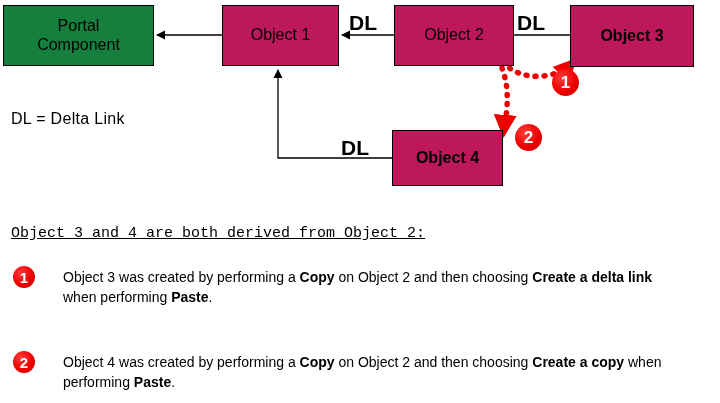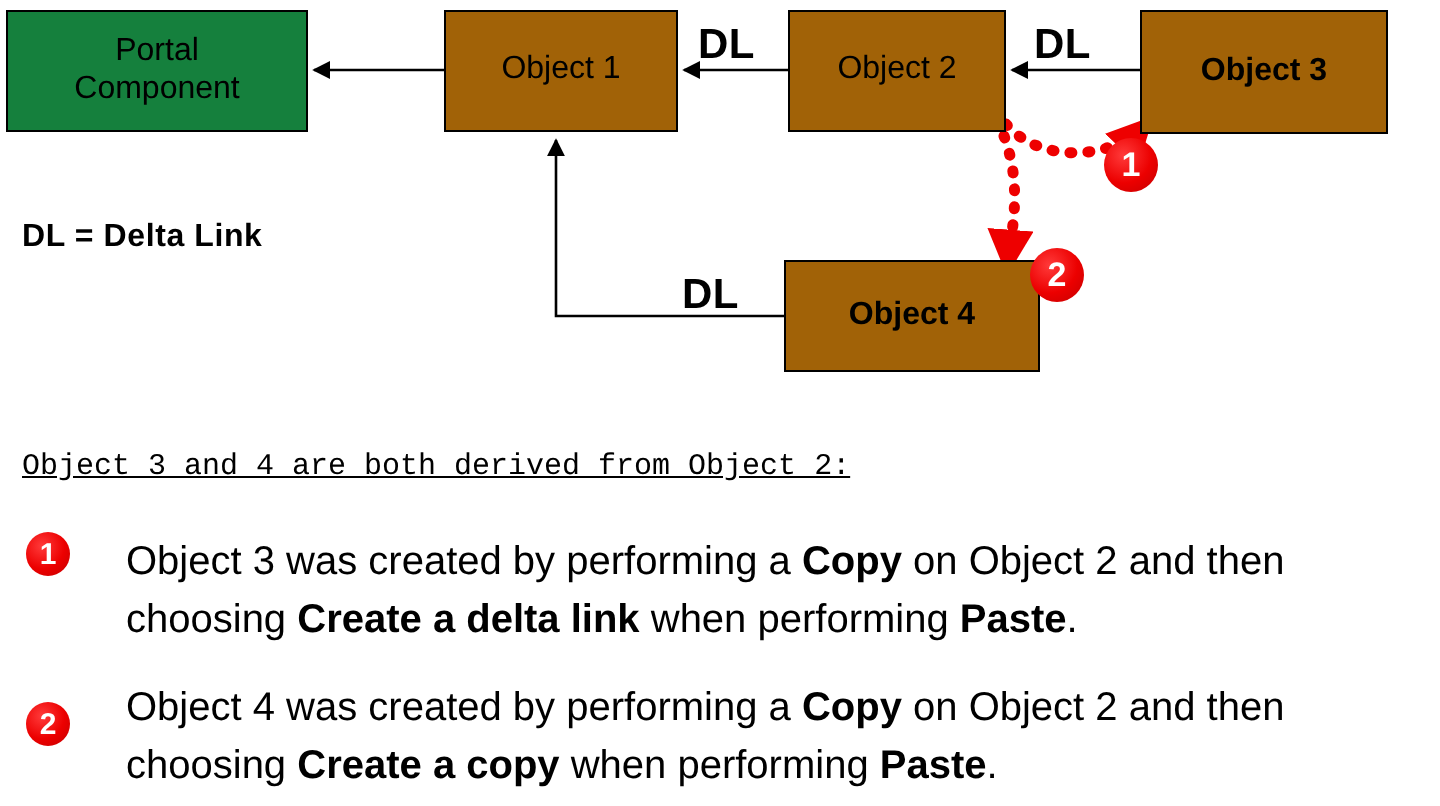"Object 1" .node-obj { background: #a16207 -> #be185d }
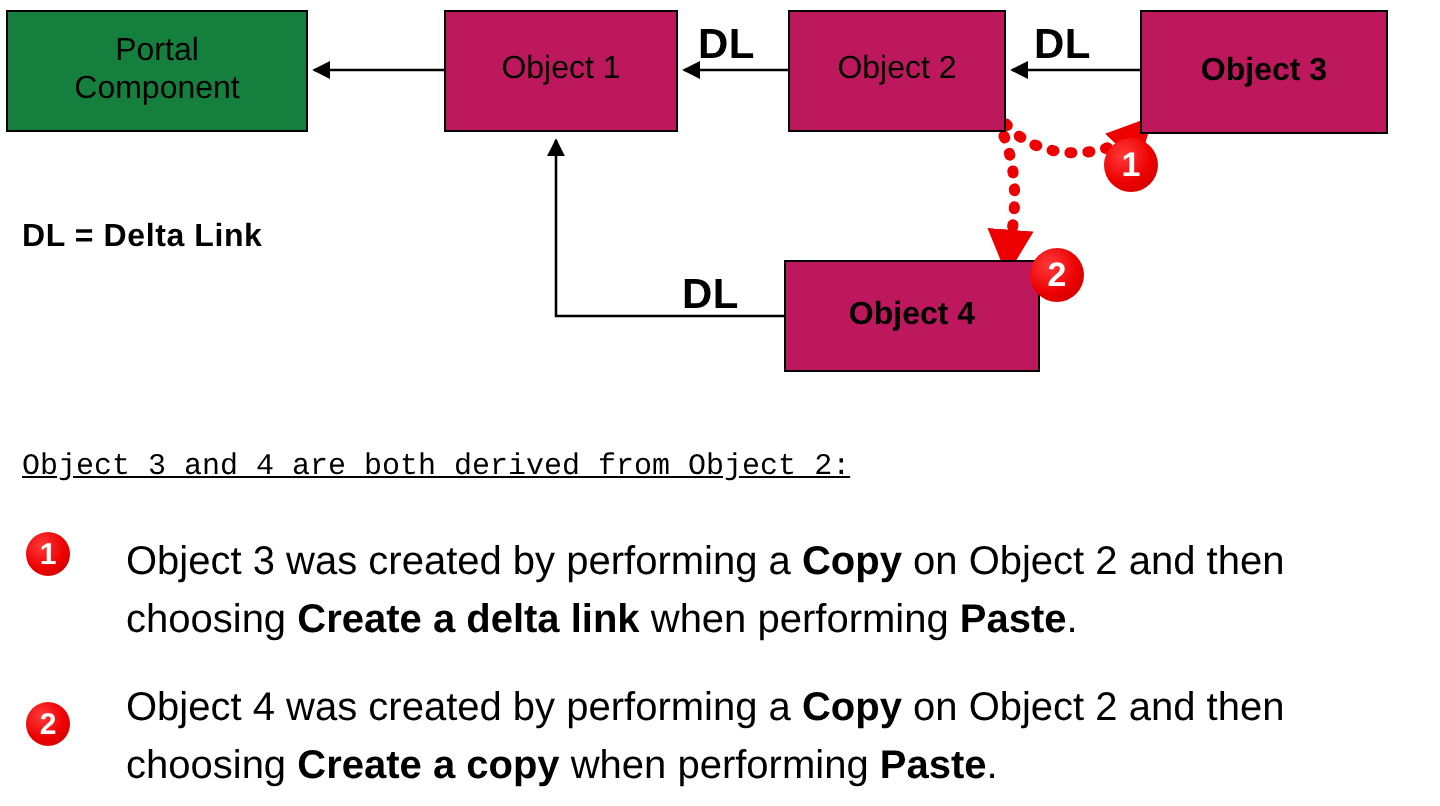"Object 2" div.node { width: 109px -> 120px }
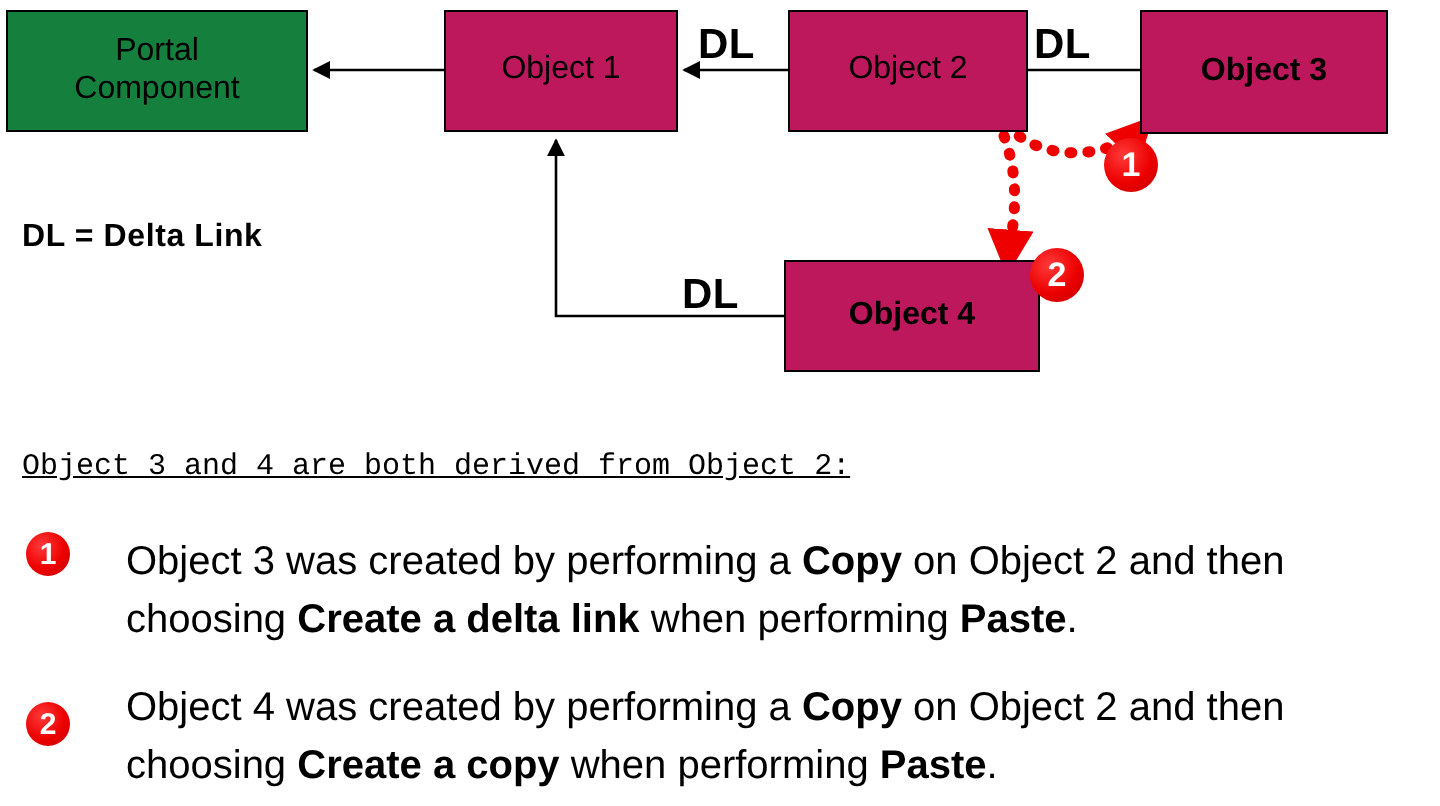"DL = Delta Link" .legend { font-weight: bold -> normal }
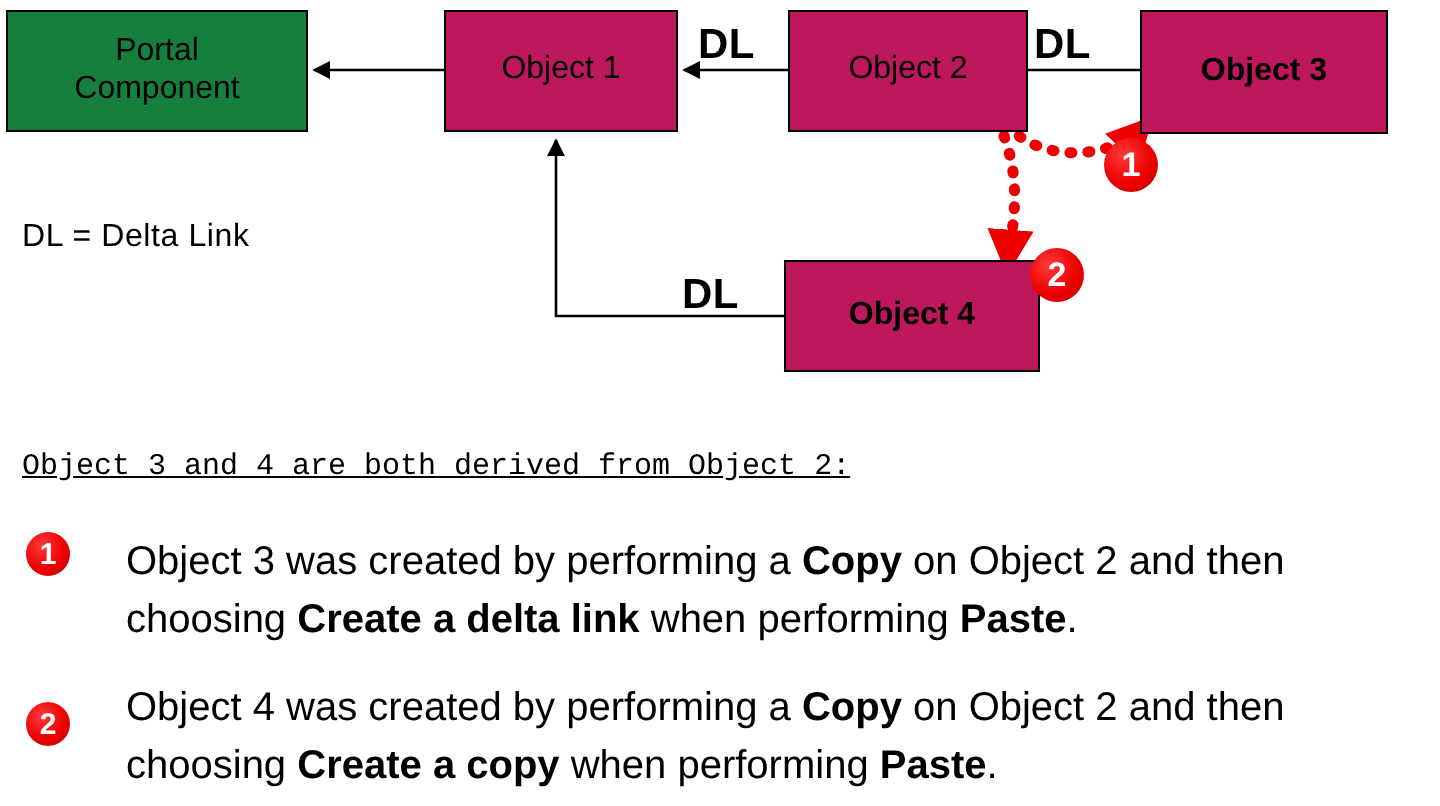"Object 4" div.node { width: 128px -> 111px }
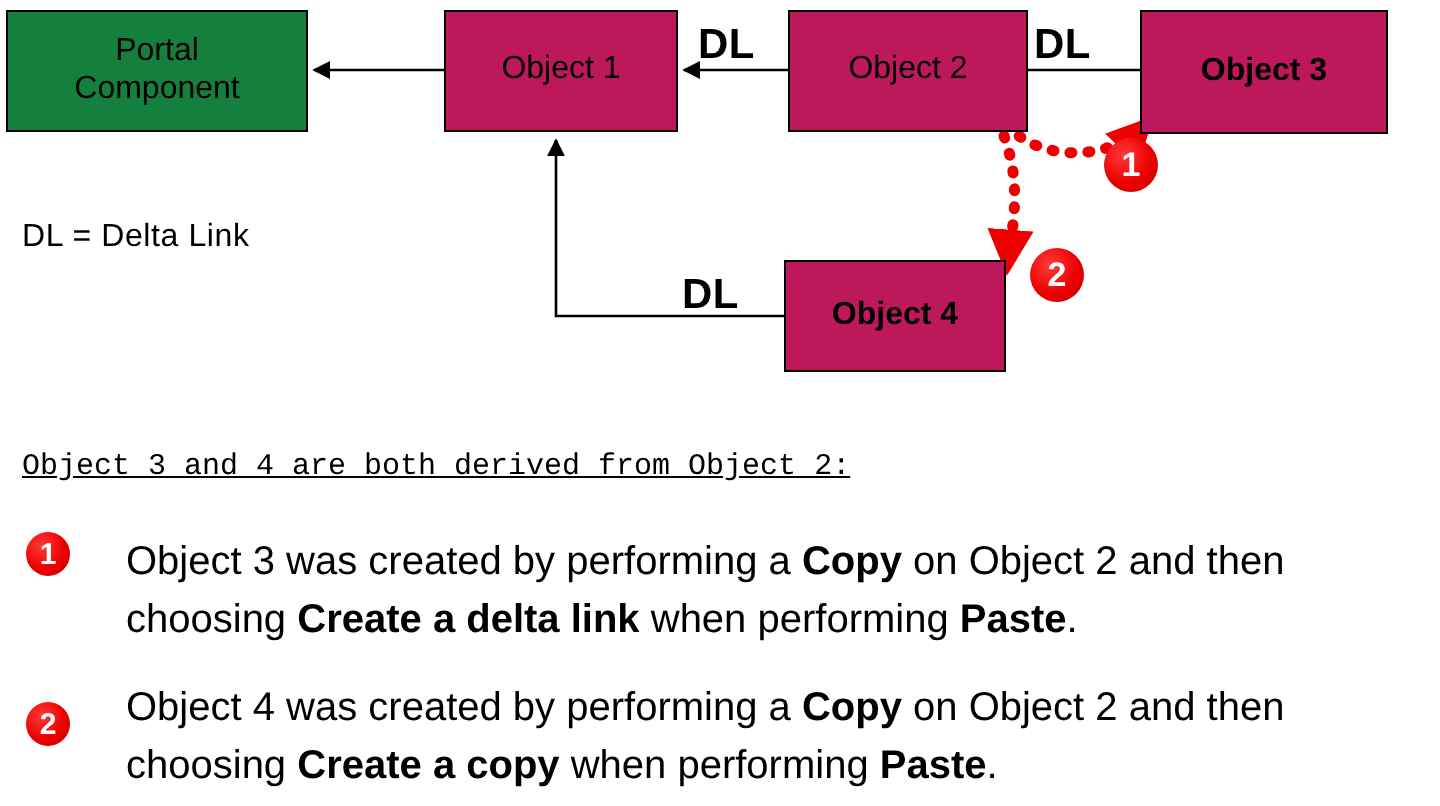"Object 3 was created by" .bullet-text { font-size: 20px -> 14px }
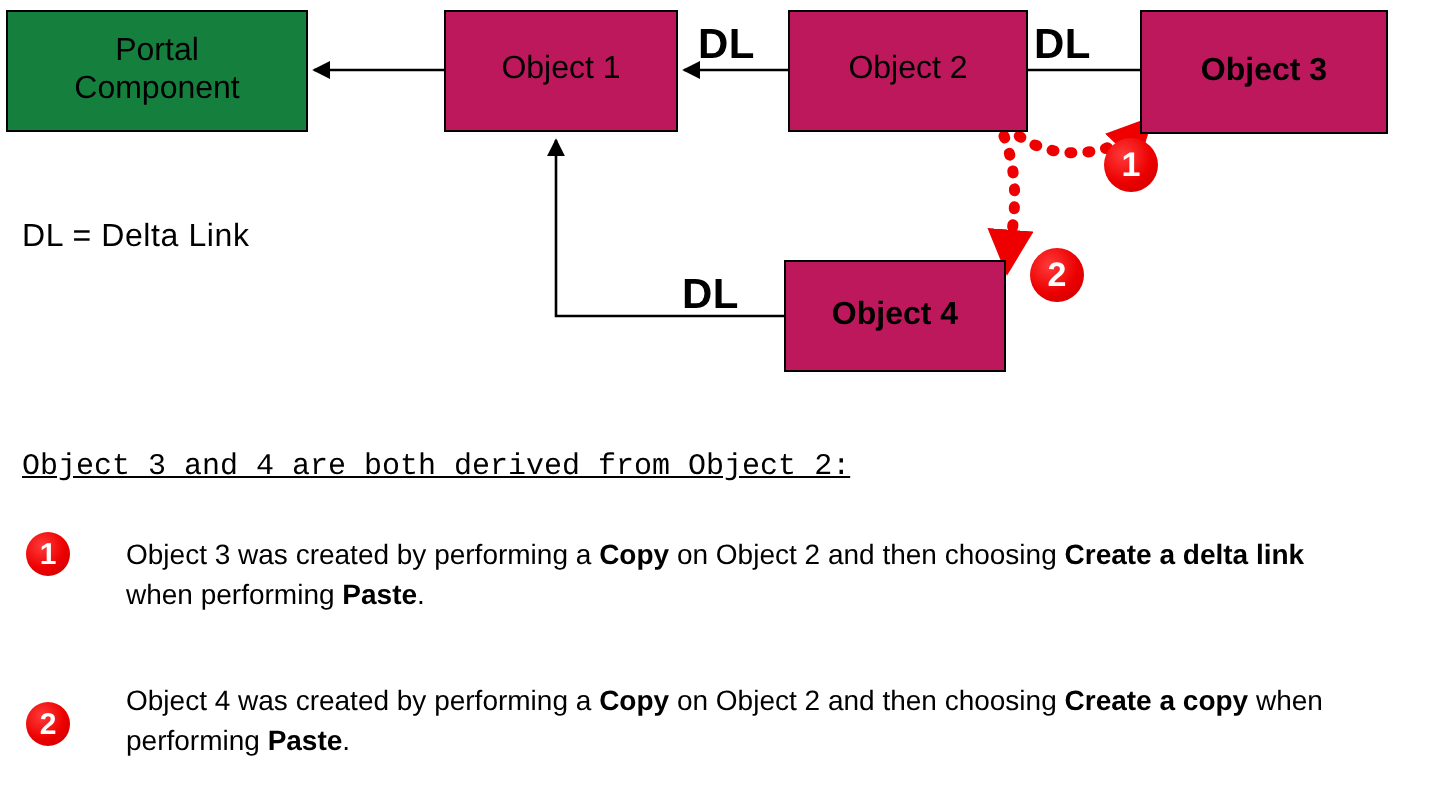"Object 4 was created by" div.bullet-text { top: 340px -> 352px }
